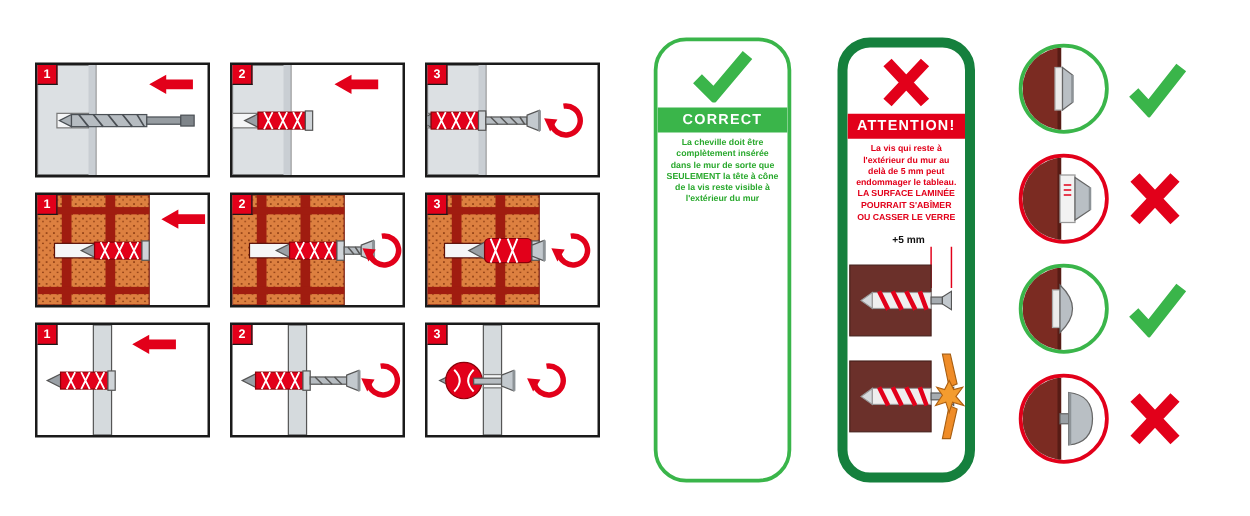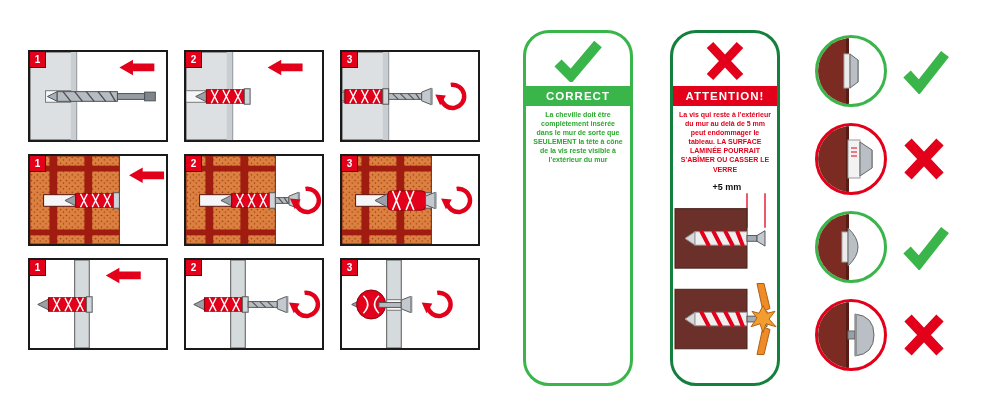"ATTENTION!" .red-card { border: 3px solid #15803d -> 8px solid #15803d }
